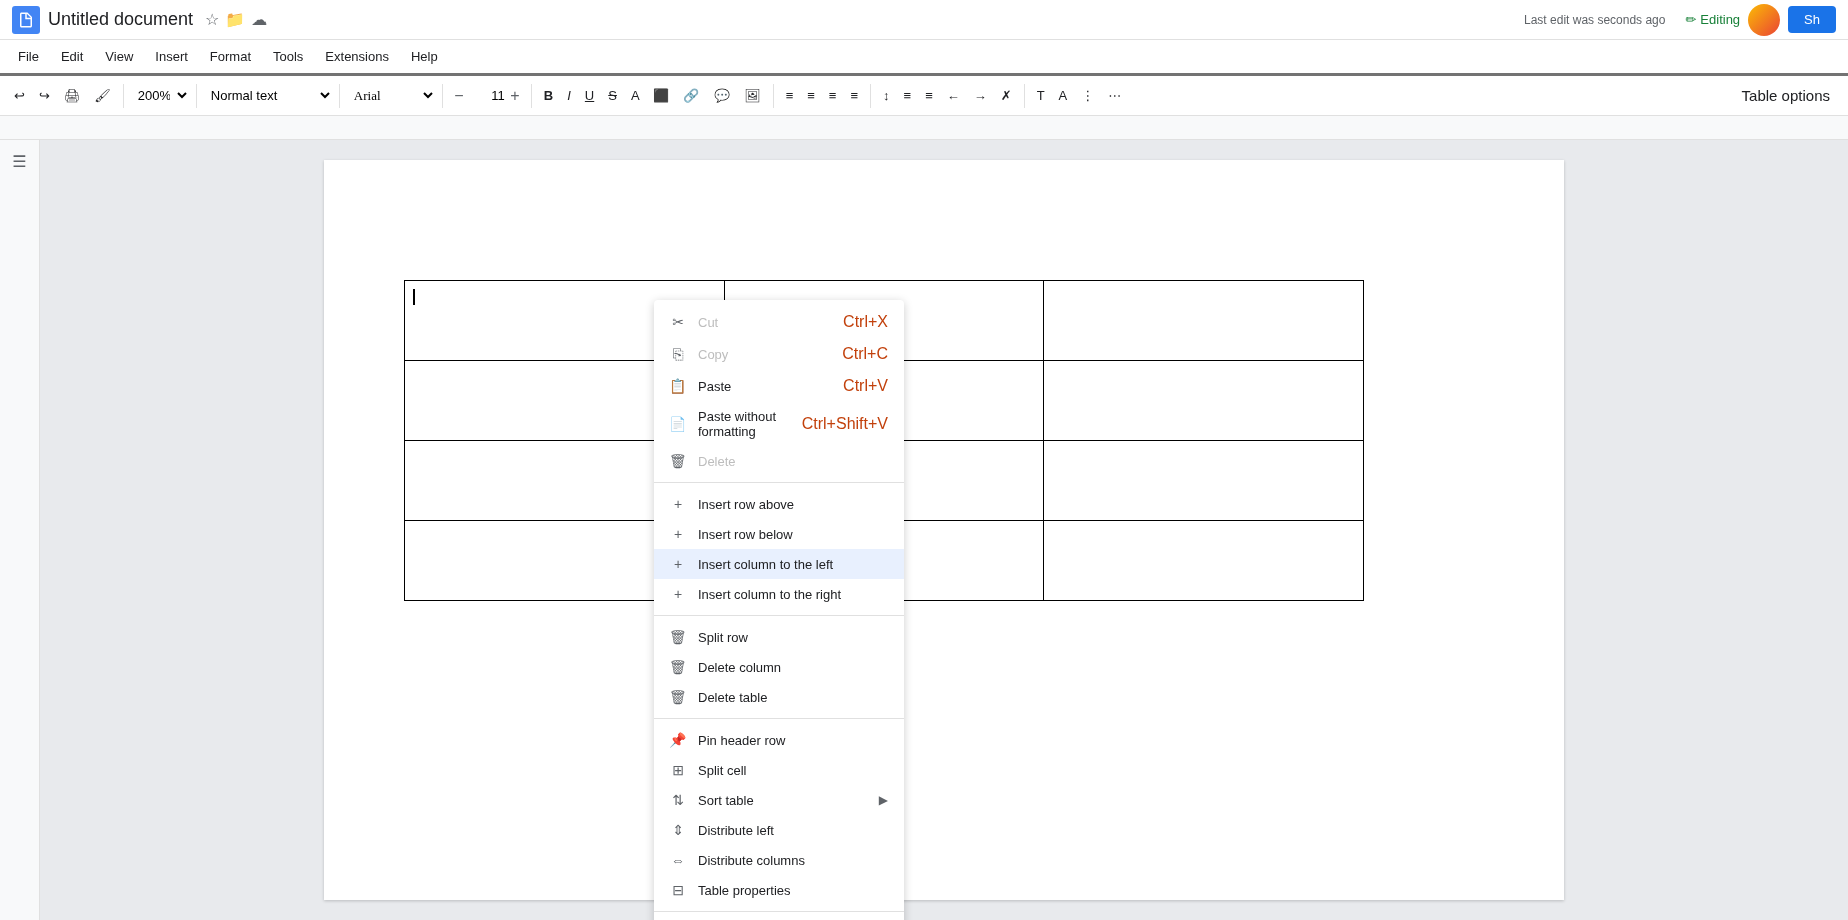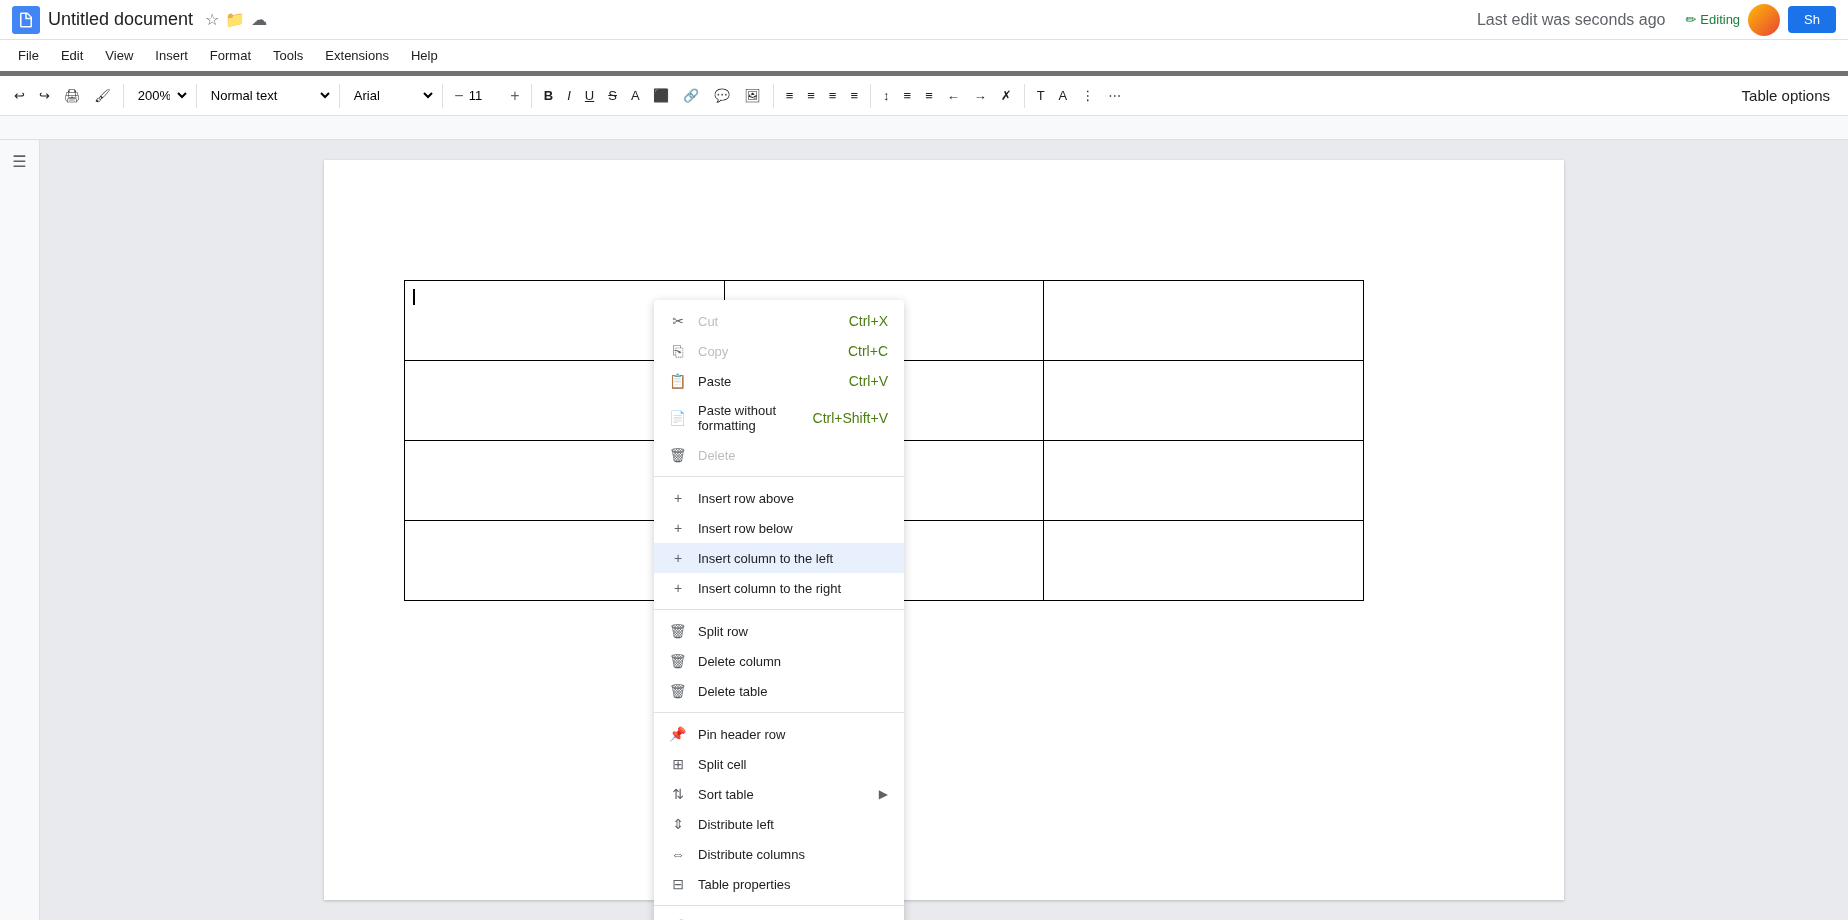"Last edit was seconds ago" .last-edit { font-size: 16px -> 12px }
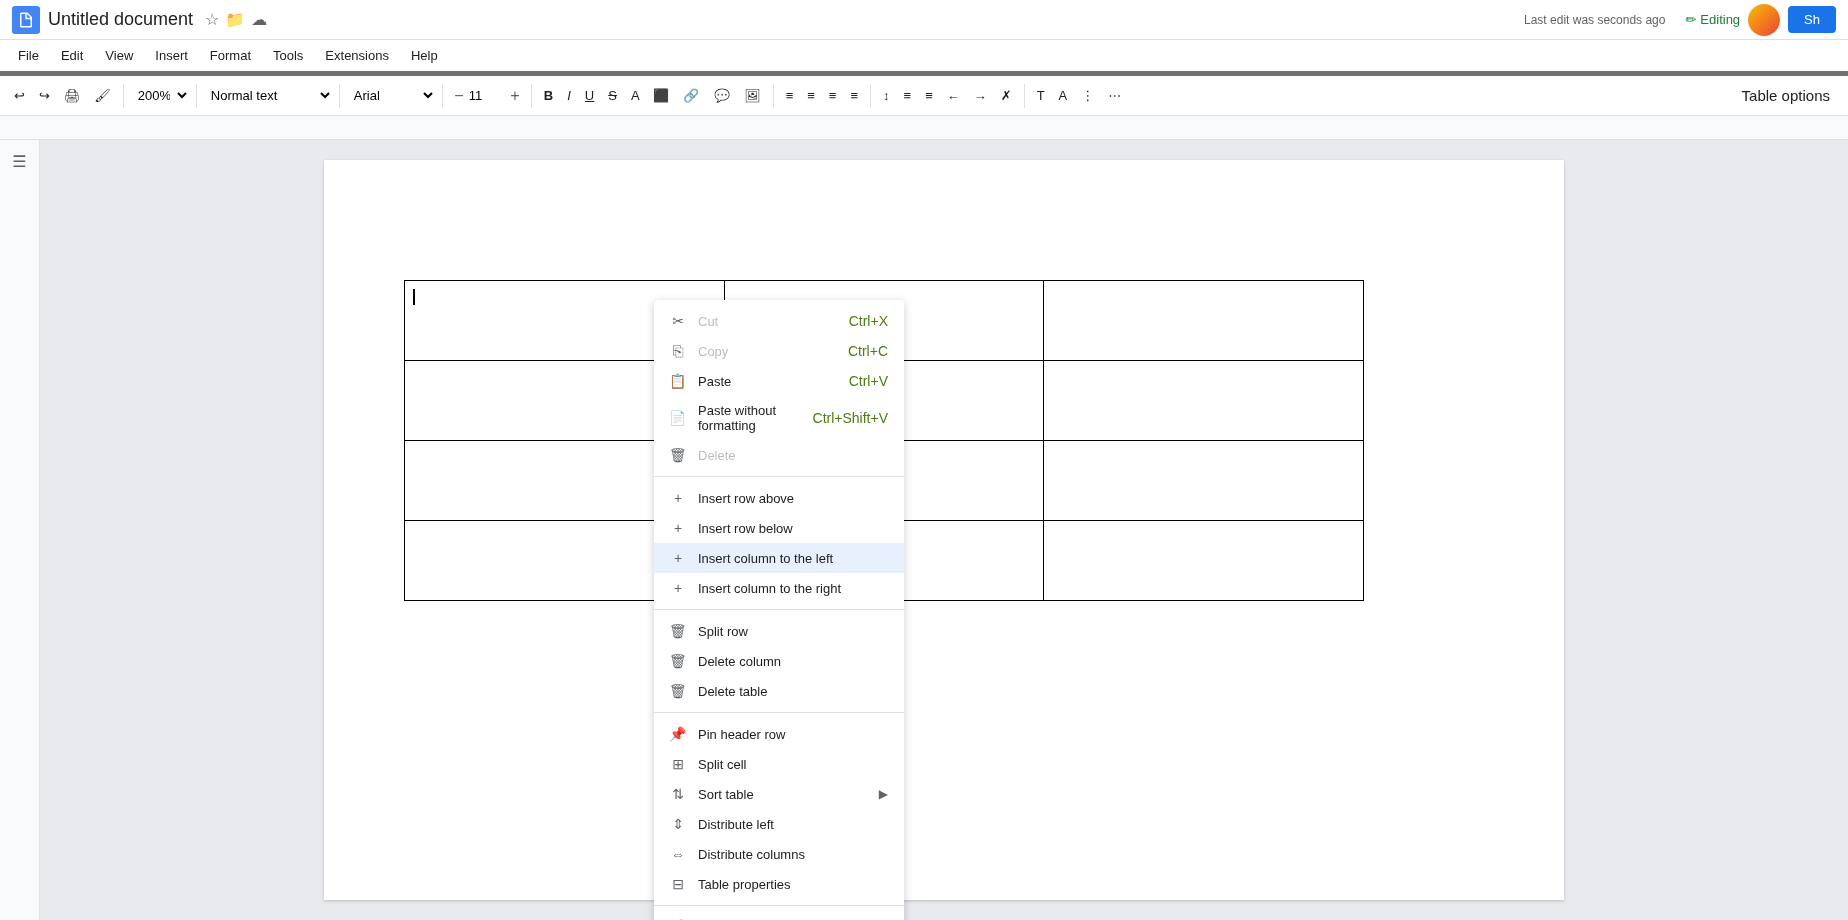"File" .menu-bar { border-bottom: 5px solid #737373 -> 3px solid #737373 }
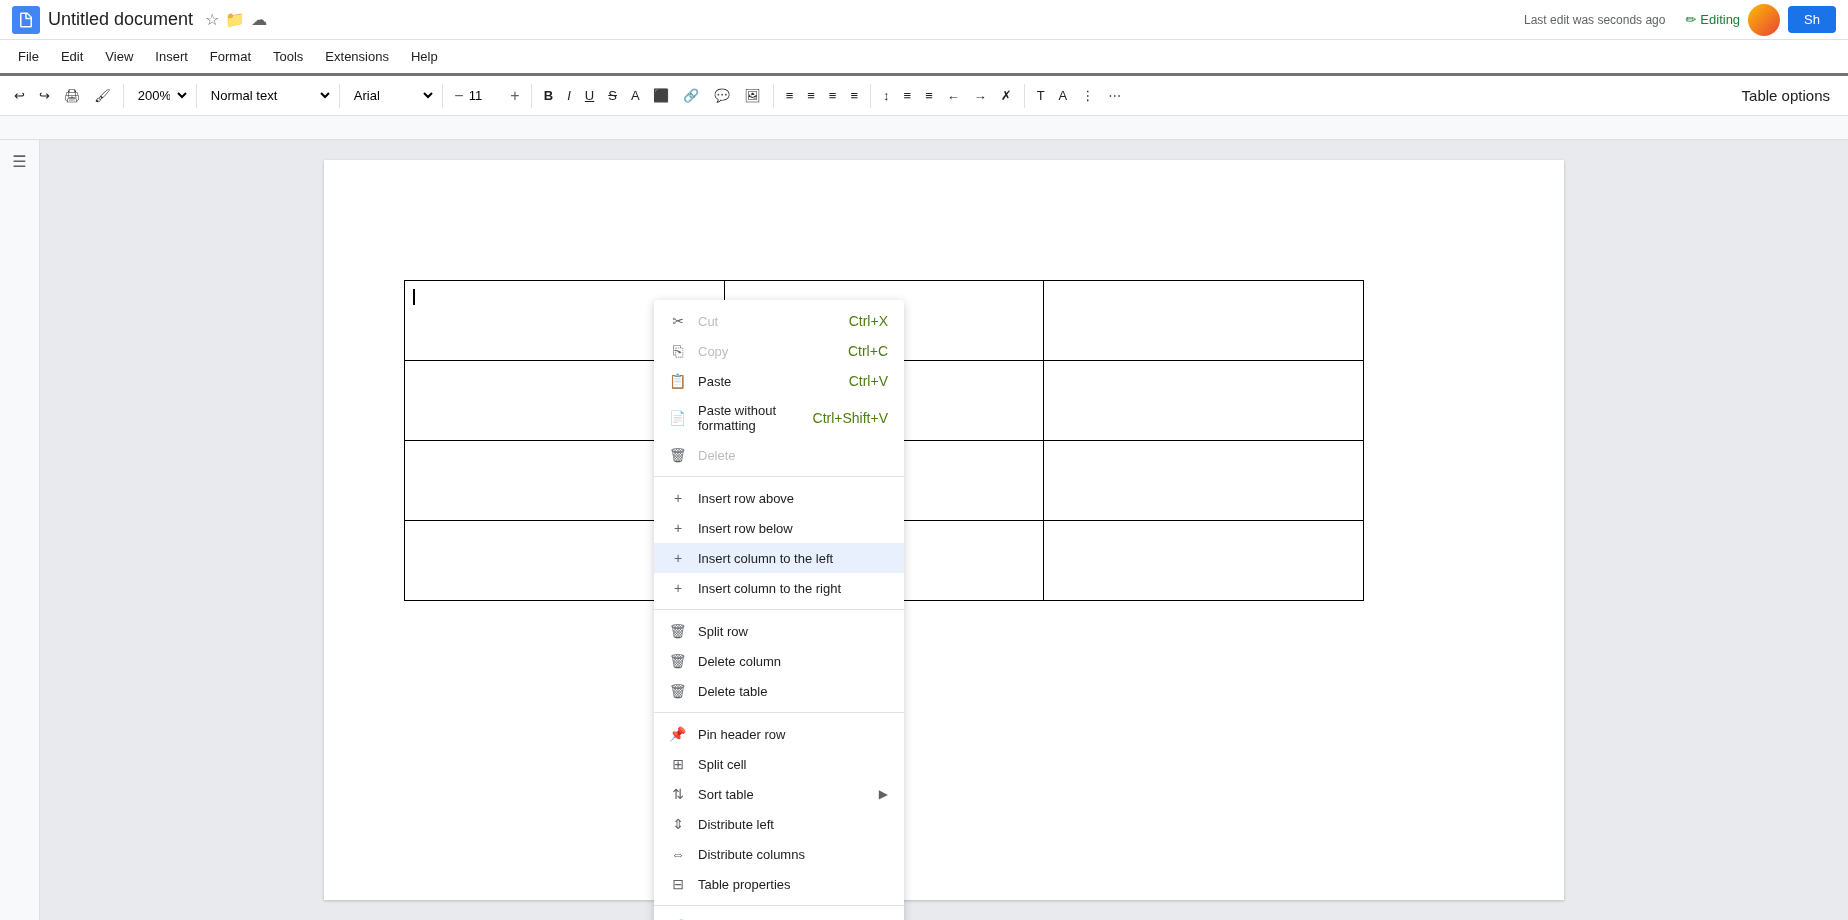"Arial" .font-select { font-family: none -> Liberation Serif, serif }
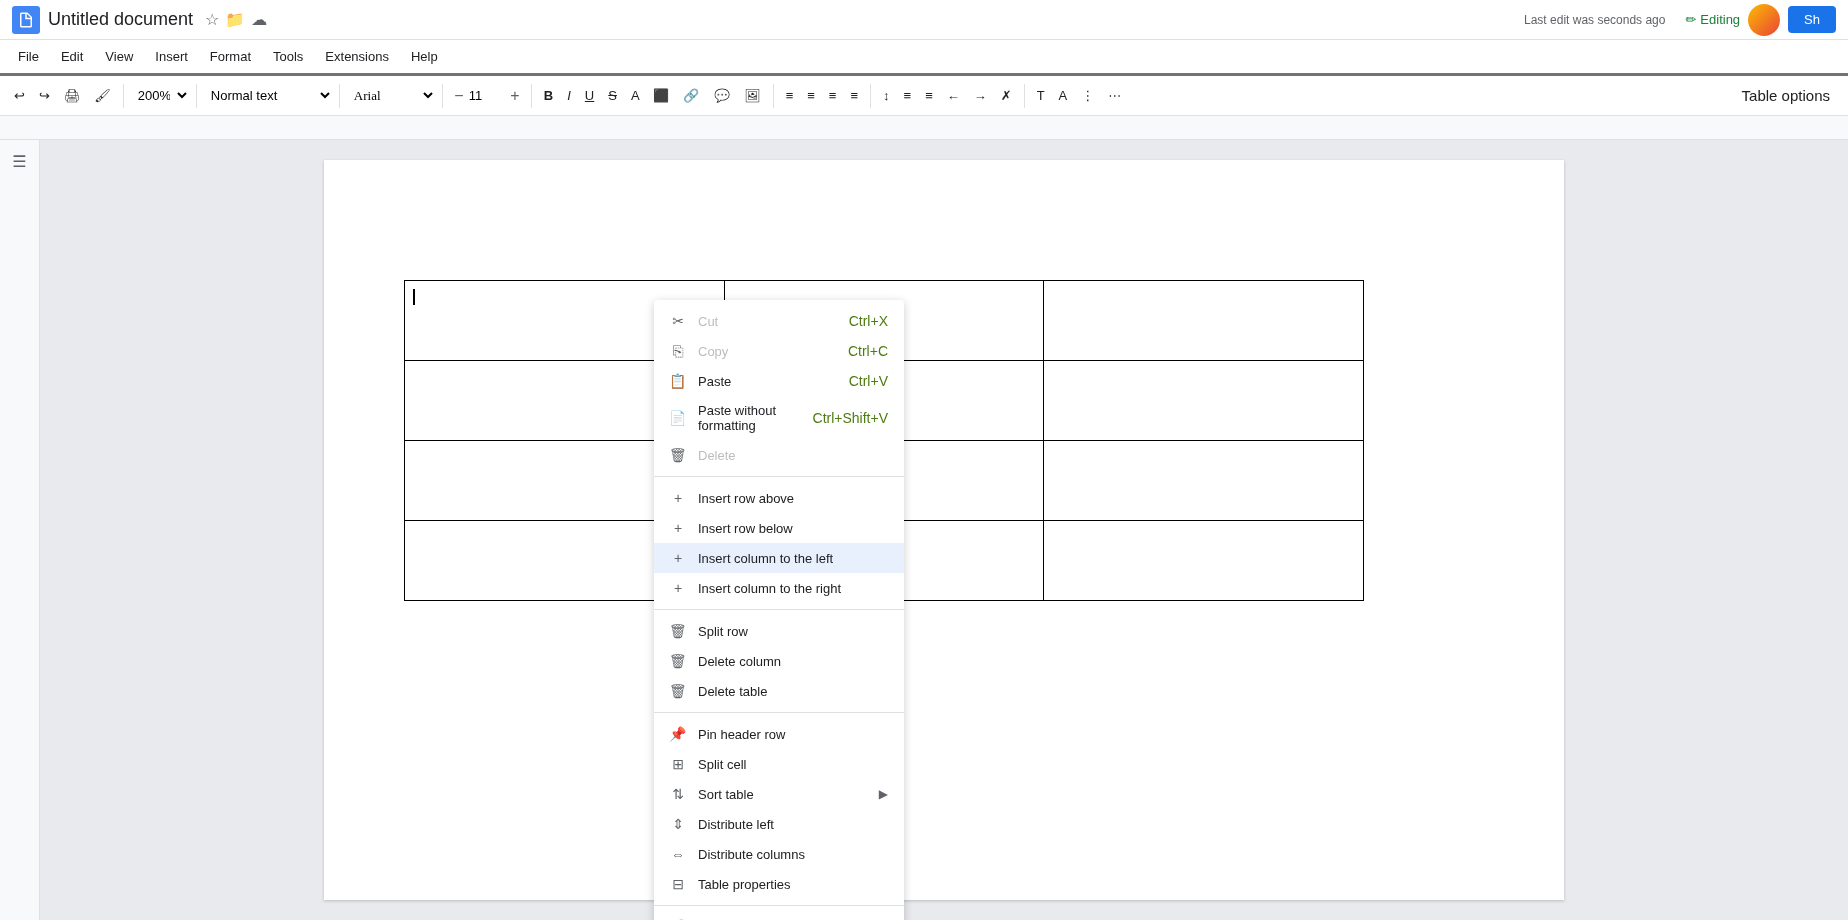"11" .font-size-input { text-align: left -> right }
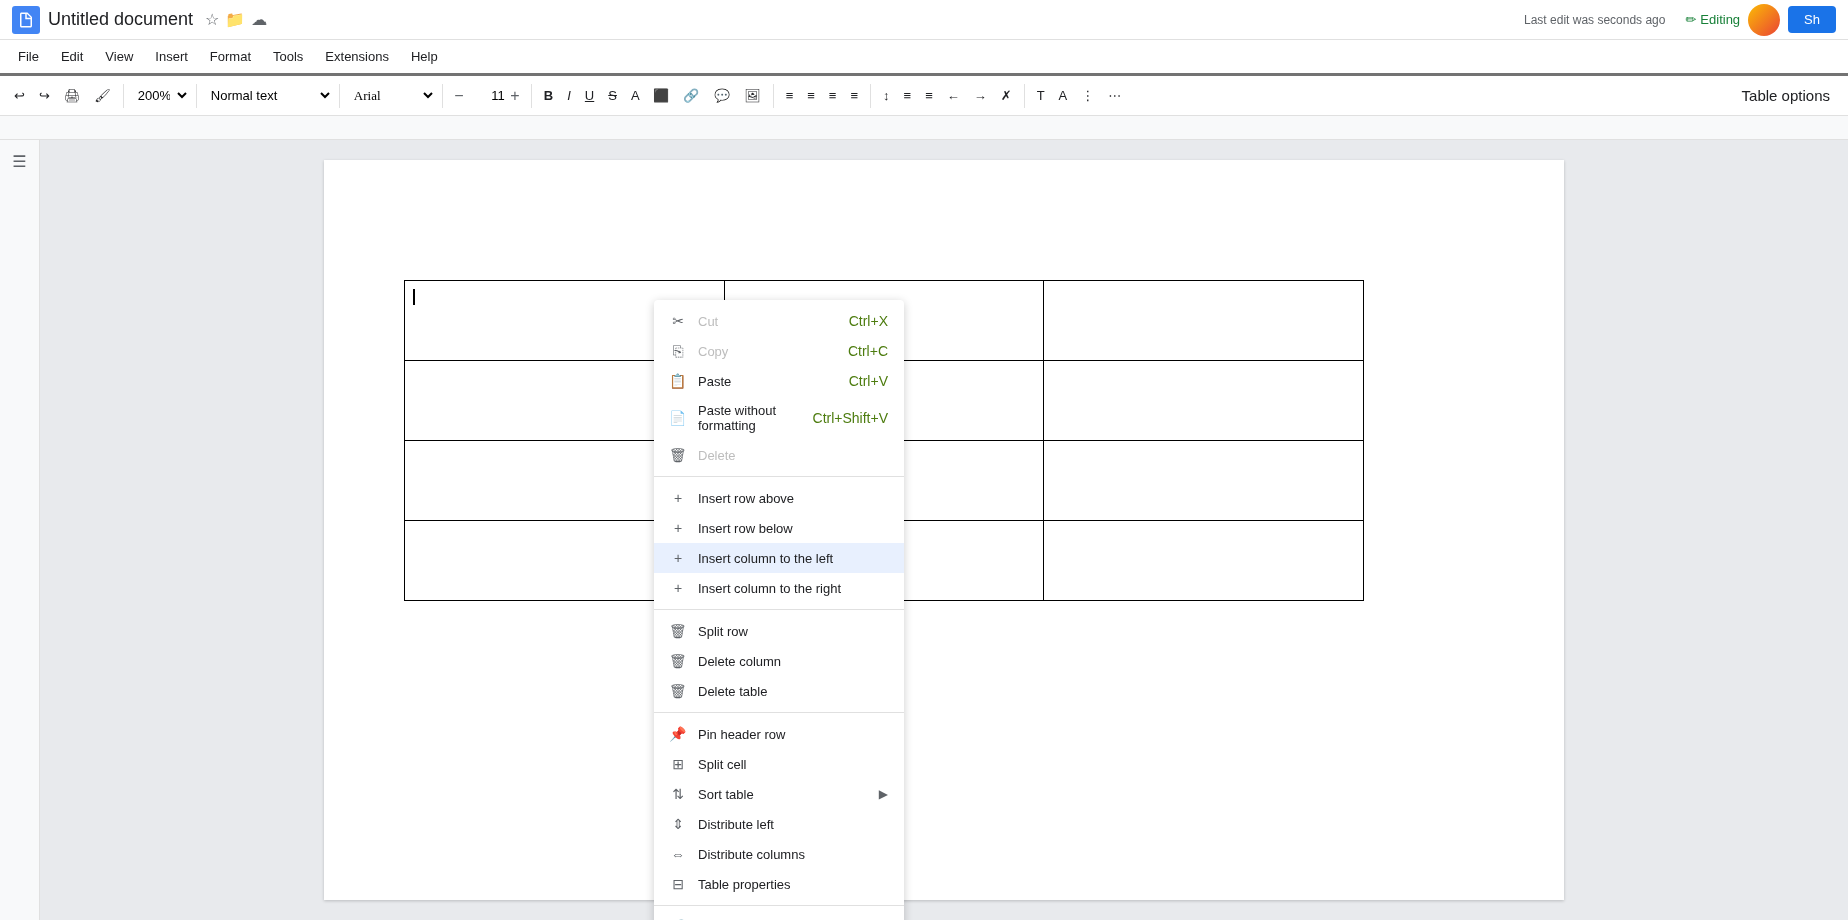"Ctrl+X" .ctx-shortcut { color: #4d7c0f -> #c2410c; font-size: 14px -> 16px }
